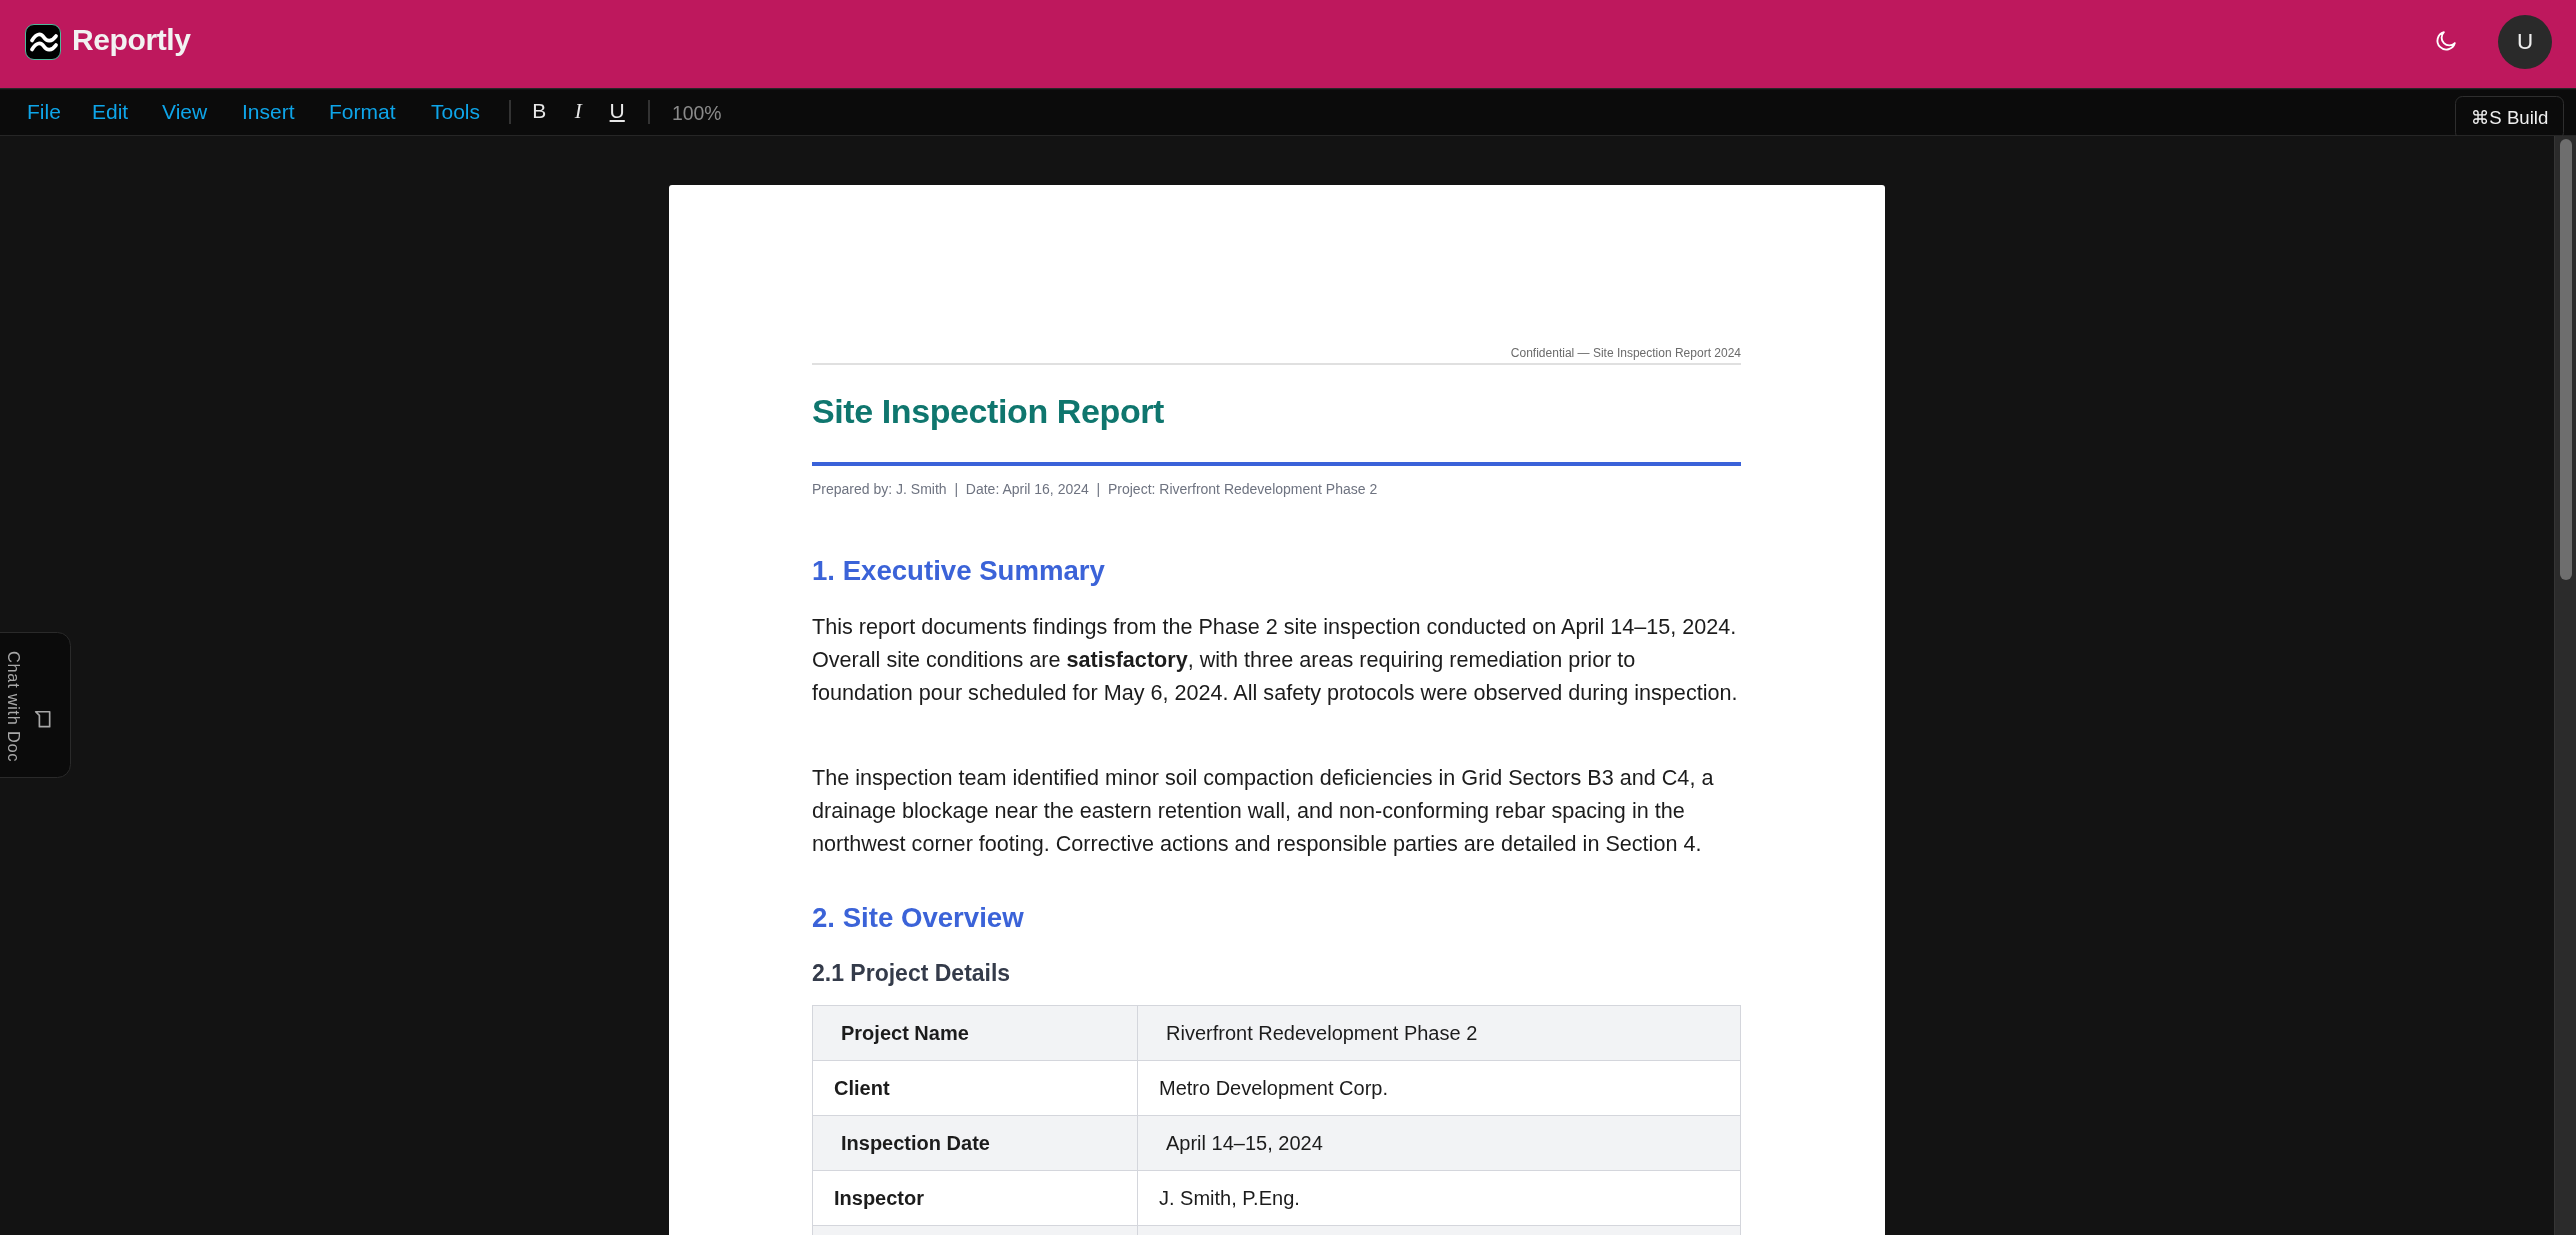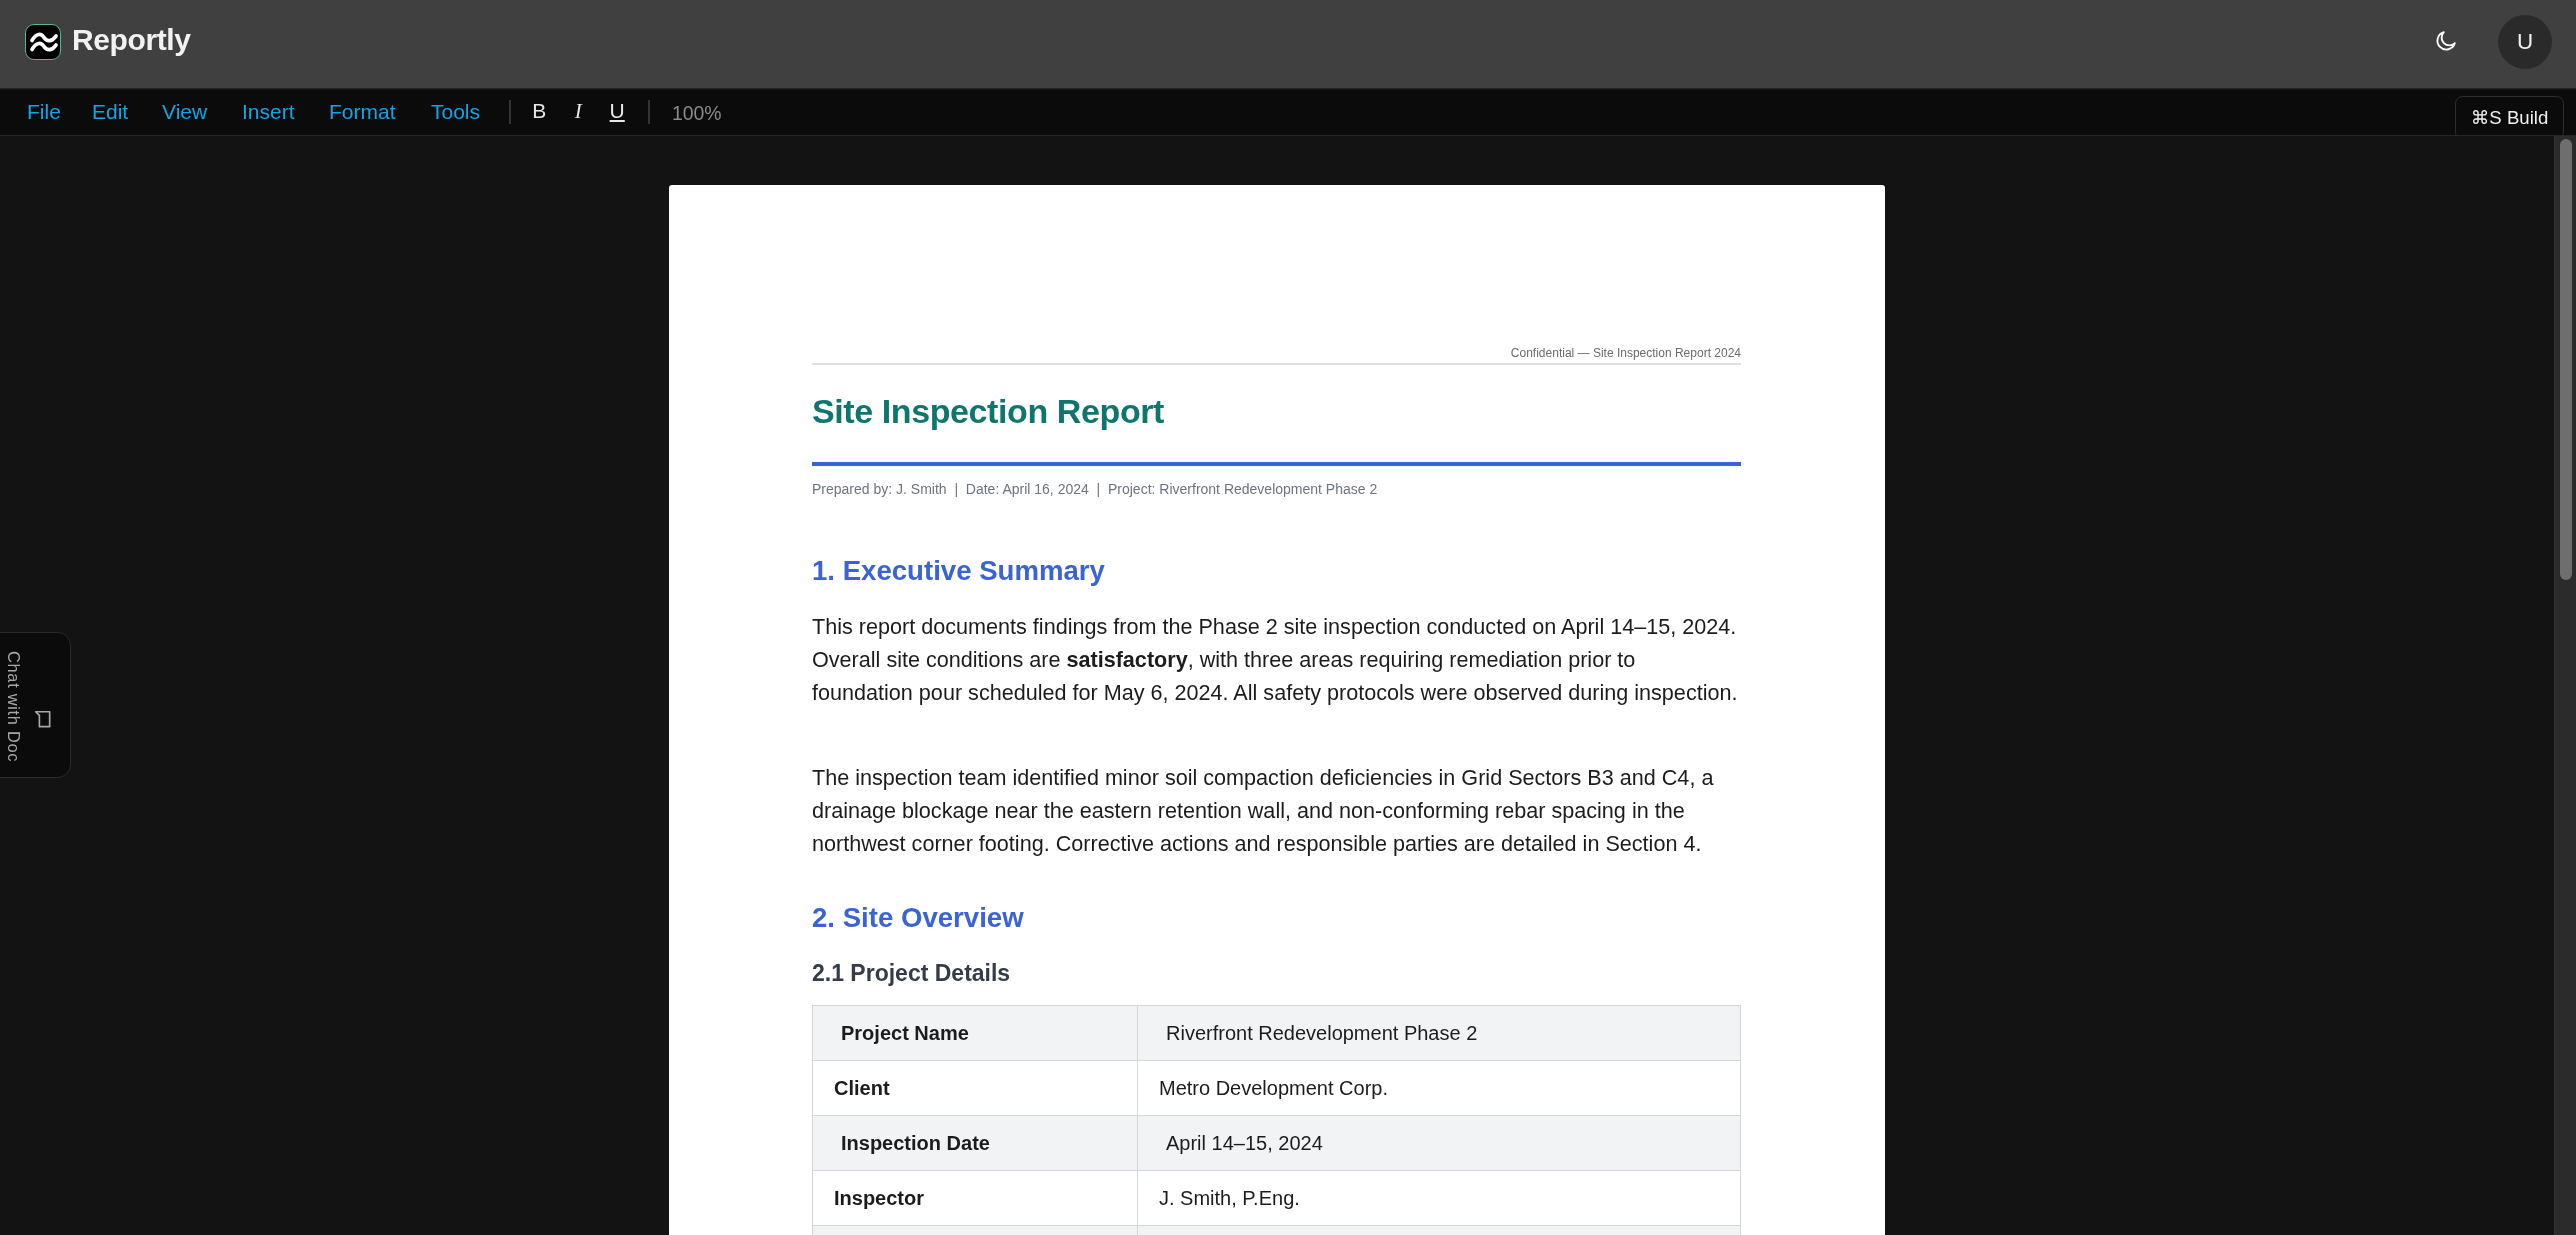"Reportly" .topbar { background: #404040 -> #be185d }
